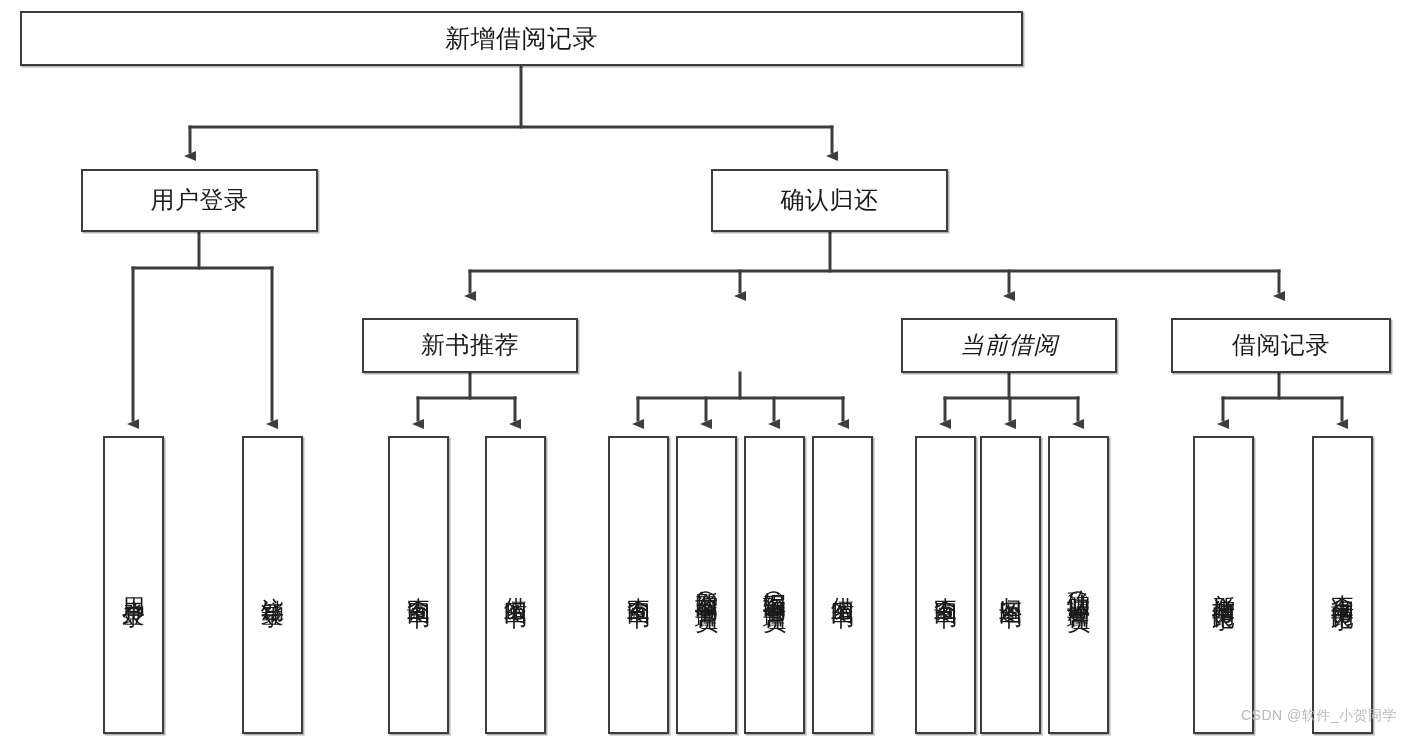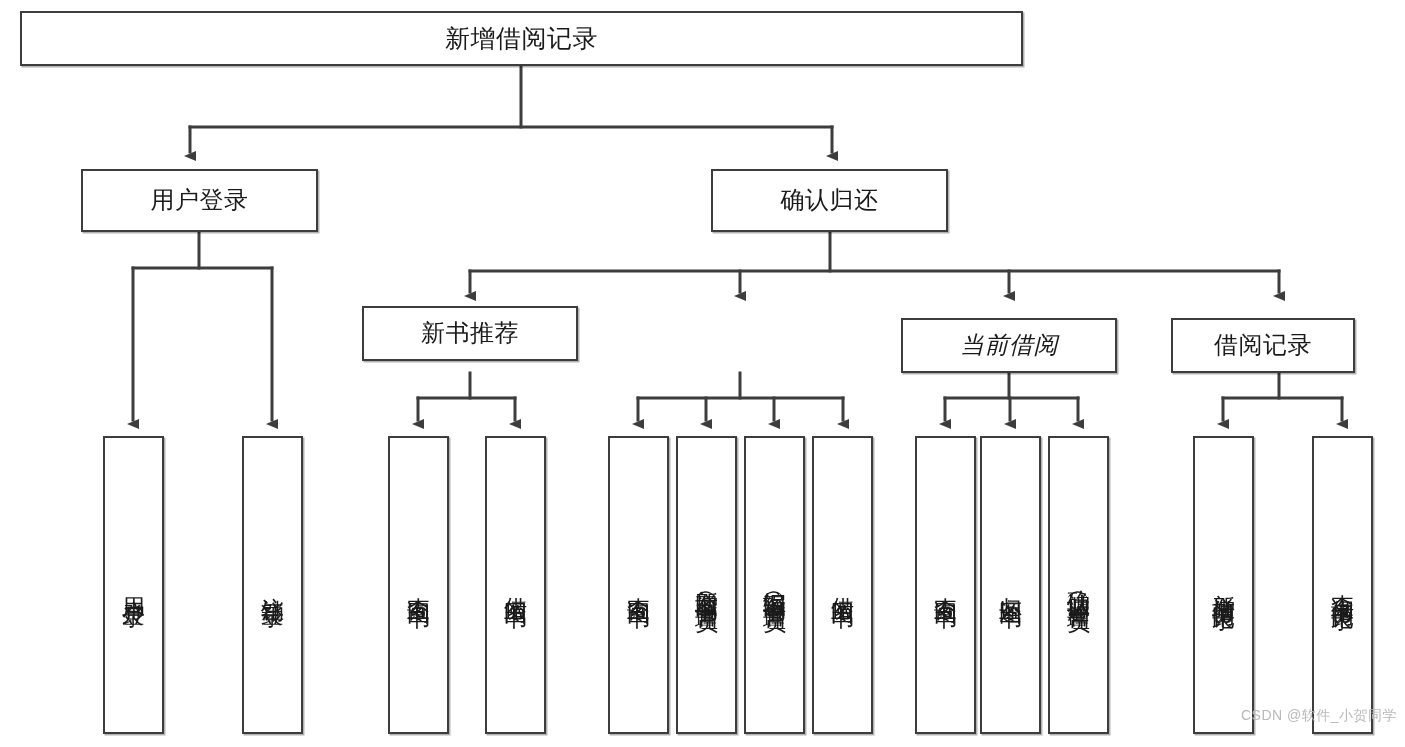"新书推荐" div.node-box { top: 306px -> 318px }
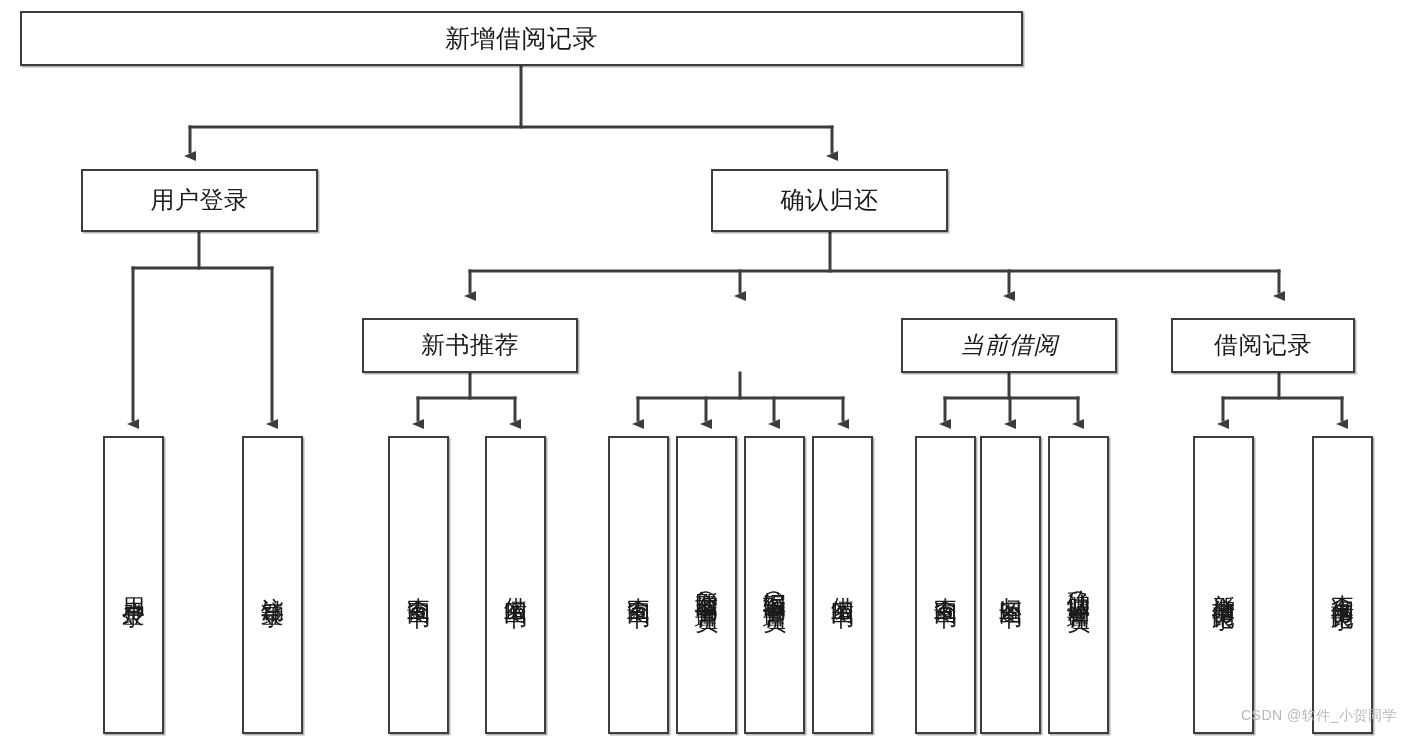"借阅记录" div.node-box { width: 184px -> 220px }
